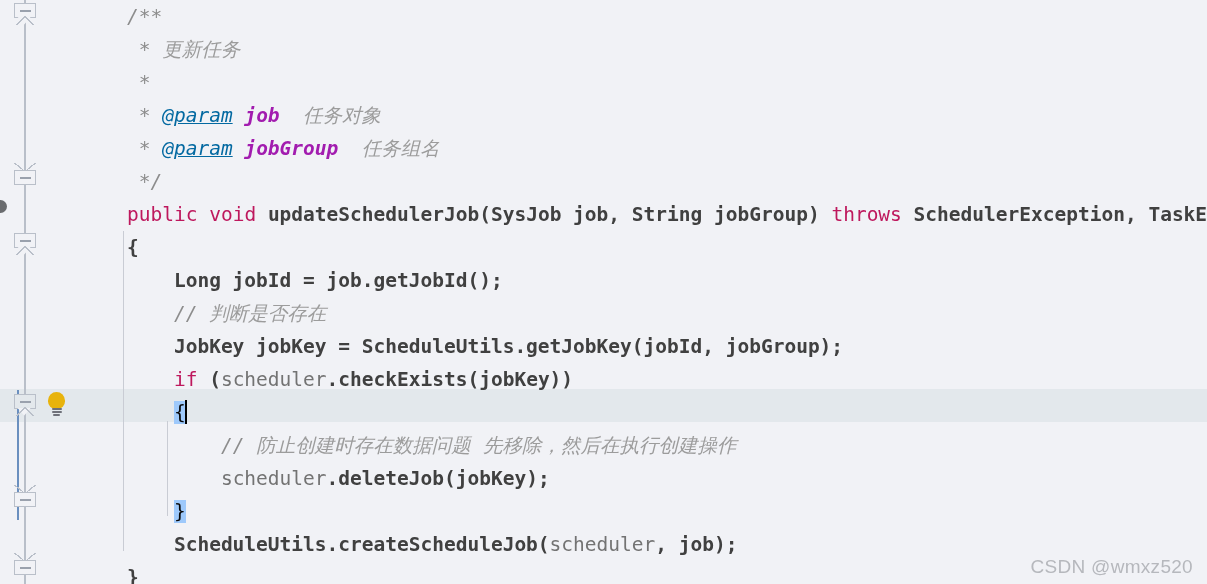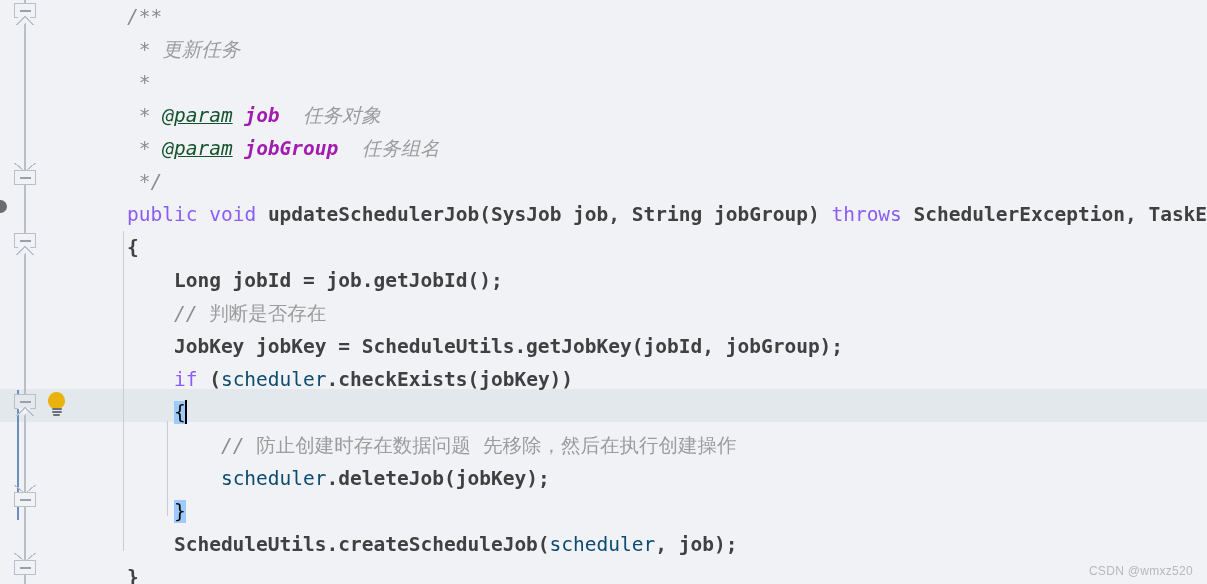"@param" .jd-tag { color: #14532d -> #0369a1 }
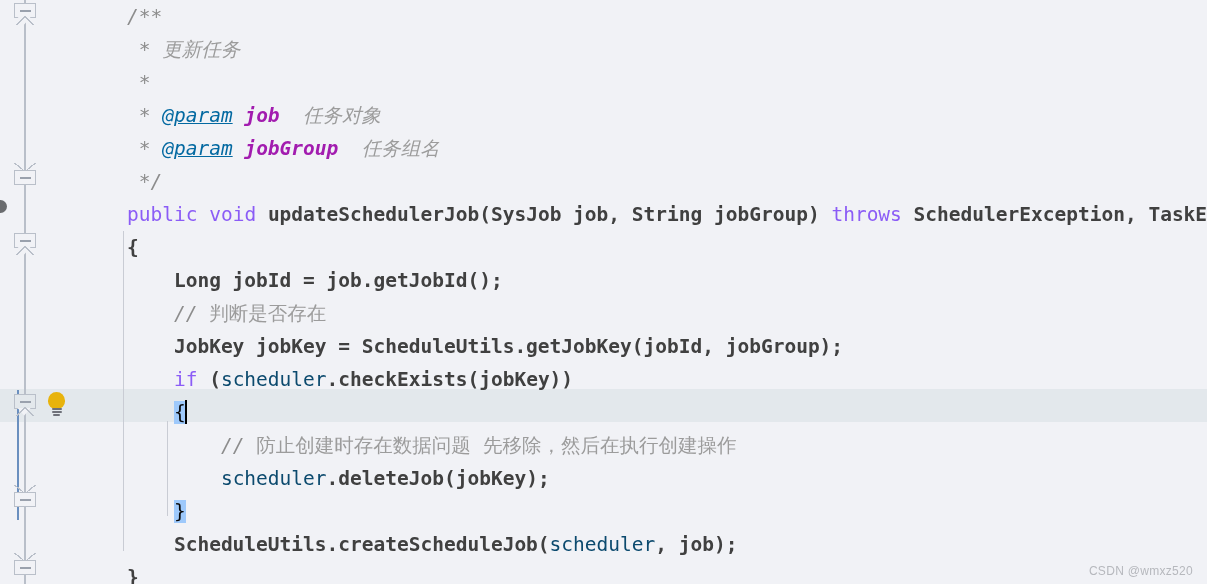"public" .kw { color: #8b5cf6 -> #be185d }
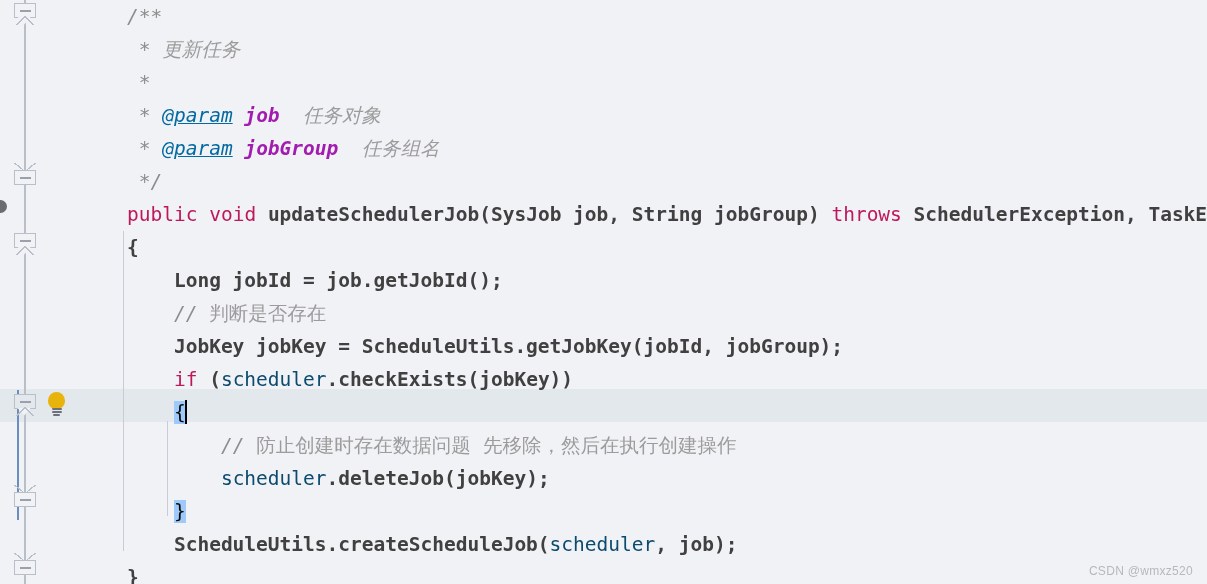"判断是否存在" .cjk { font-style: none -> italic }
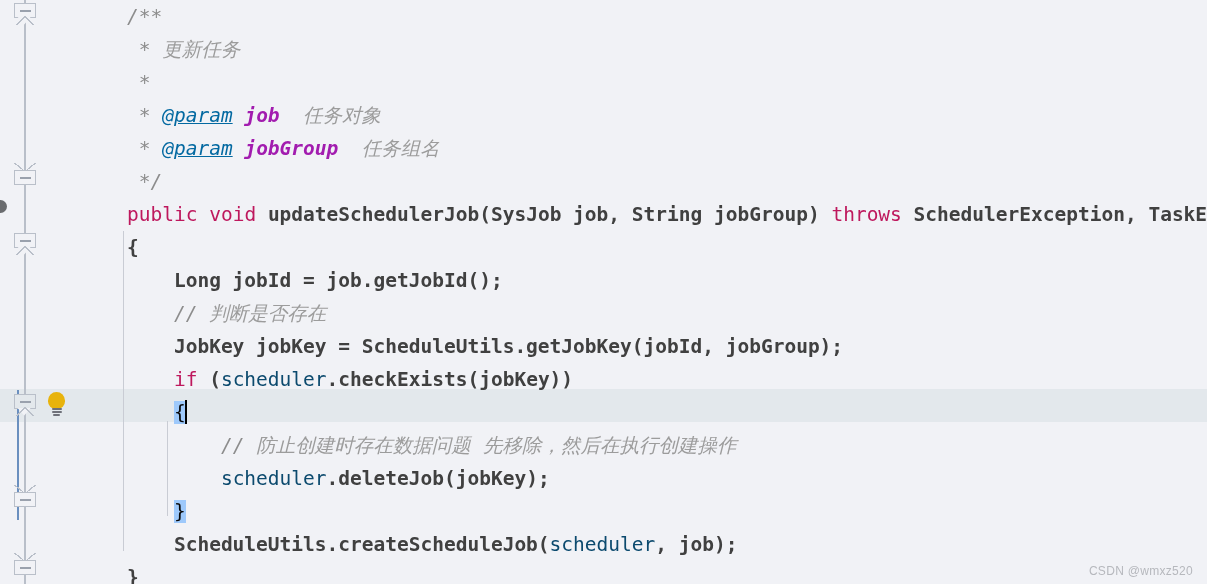"scheduler" .field { color: #0c4a6e -> #737373 }
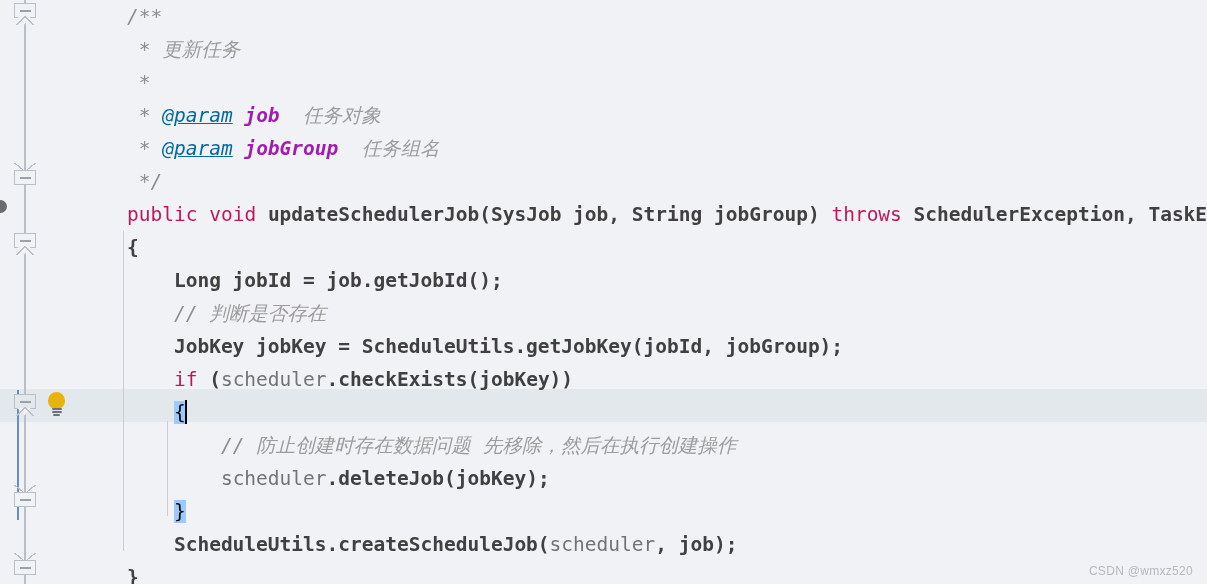"CSDN @wmxz520" #watermark { font-size: 12px -> 19px }
